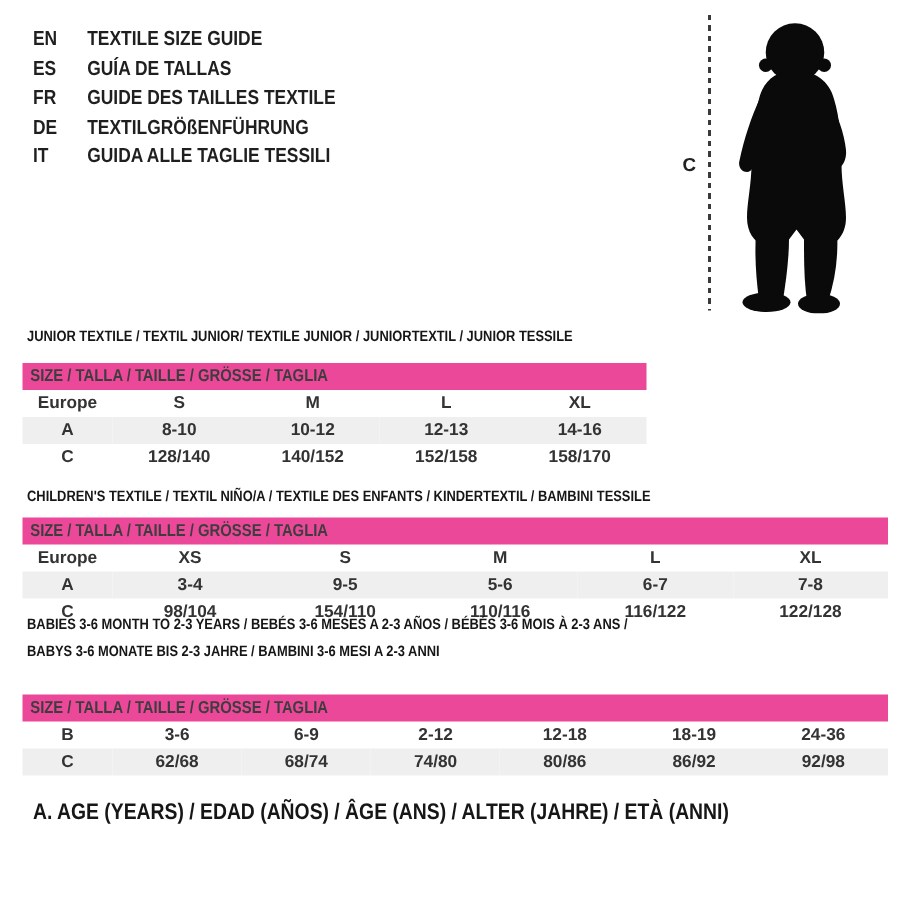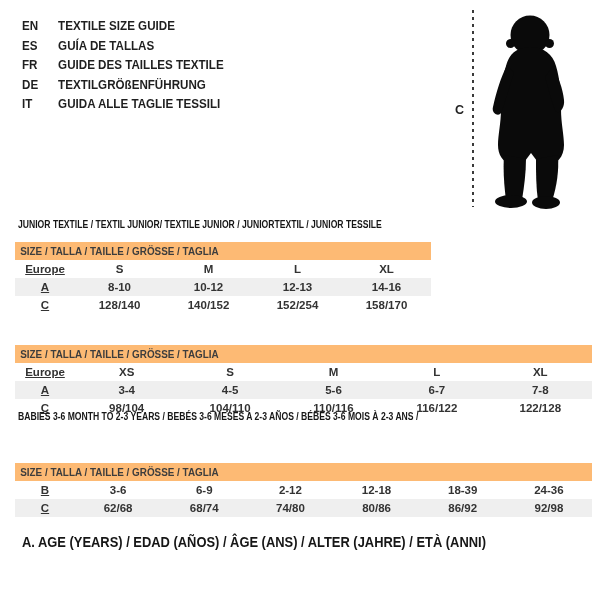"SIZE / TALLA / TAILLE" tr.bar-row td { background: #fdba74 -> #ec4899 }
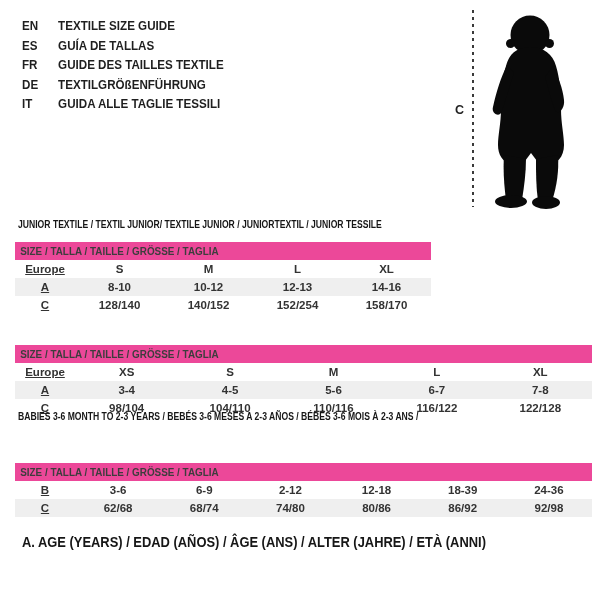"Europe" td.lbl { text-decoration: underline -> none }
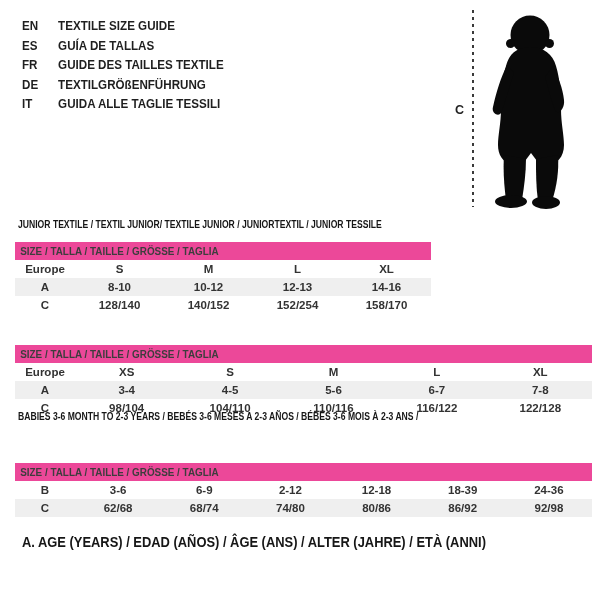"152/254" td { text: 152/254 -> 152/158 }
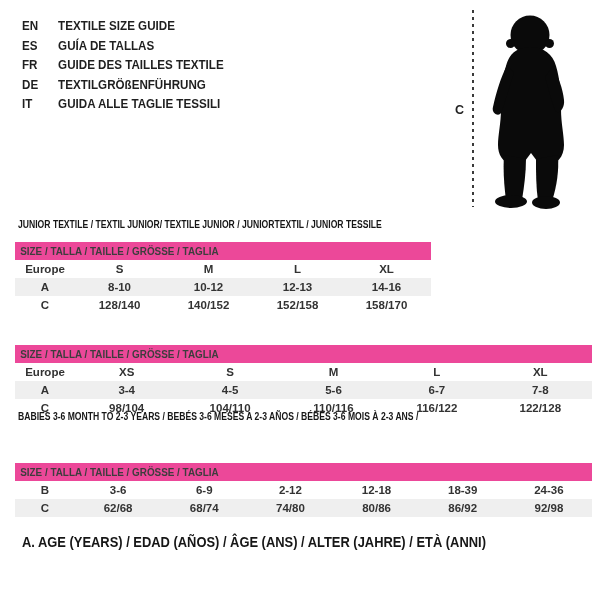"CHILDREN'S TEXTILE / TEXTIL NIÑO/A" div.sec-heading { html: none -> <div> <span>CHILDREN'S TEXTILE / TEXTIL NIÑO/A / TEXTILE DES ENFANTS / KINDERTEXTIL / BAMBINI TESSILE</span> </div> }
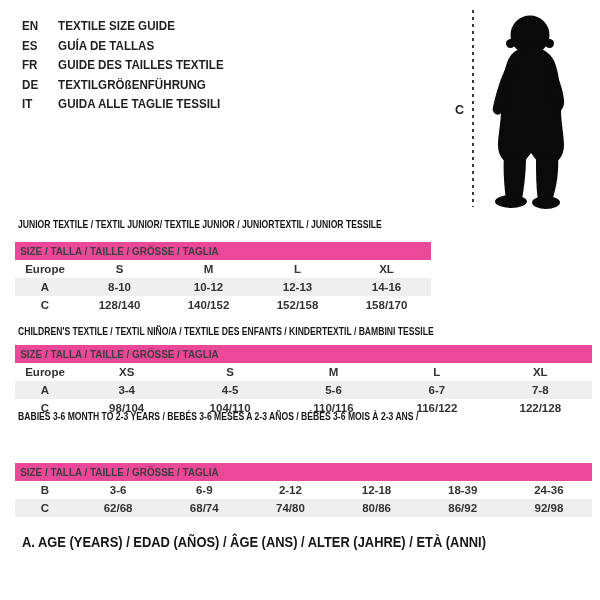"4-5" td { text: 4-5 -> 9-5 }
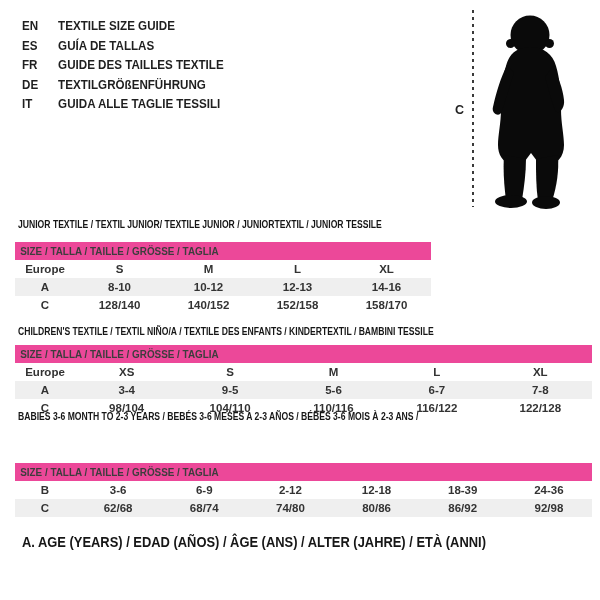"104/110" td { text: 104/110 -> 154/110 }
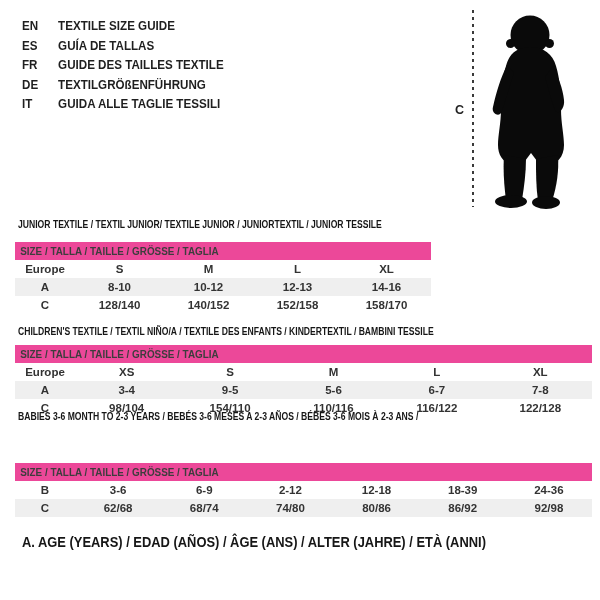"BABYS 3-6 MONATE BIS 2-3" div { html: none -> <div><span>BABYS 3-6 MONATE BIS 2-3 JAHRE / BAMBINI 3-6 MESI A 2-3 ANNI</span></div> }
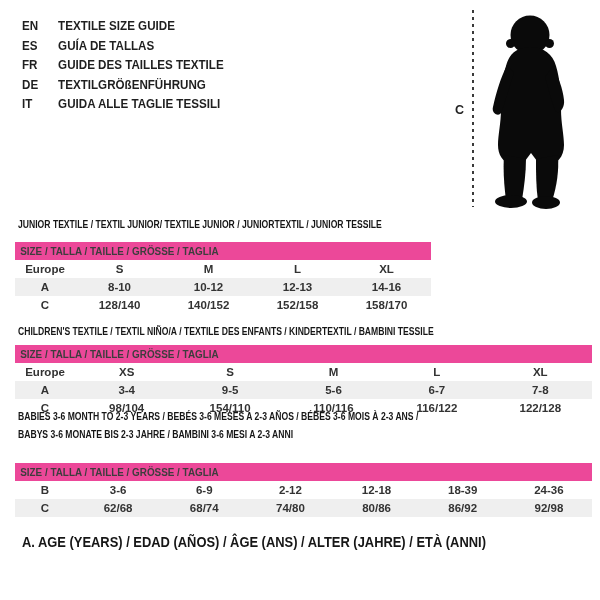"18-39" td { text: 18-39 -> 18-19 }
